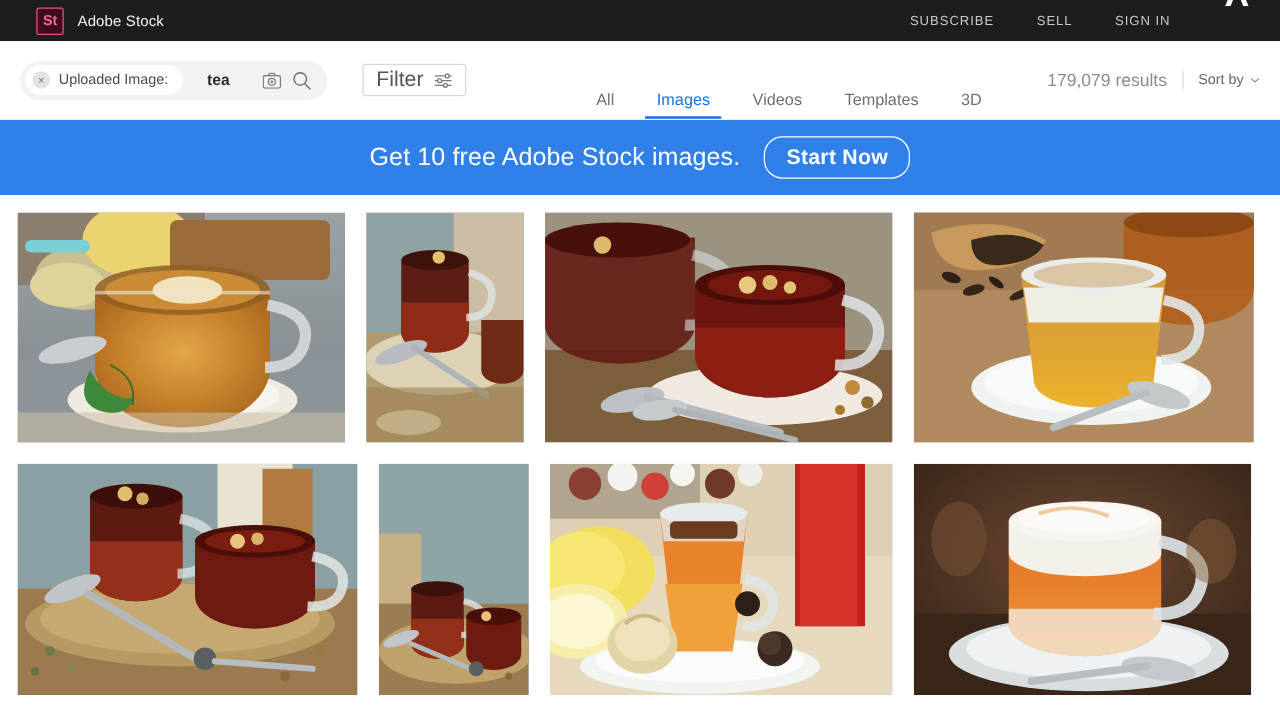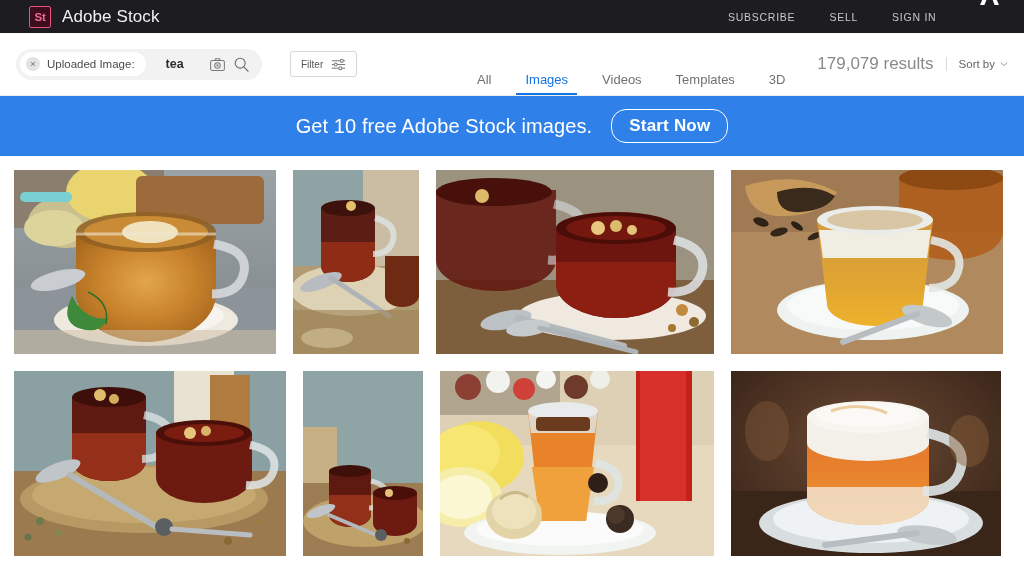"Adobe Stock" .brand-name { font-size: 17px -> 12px }
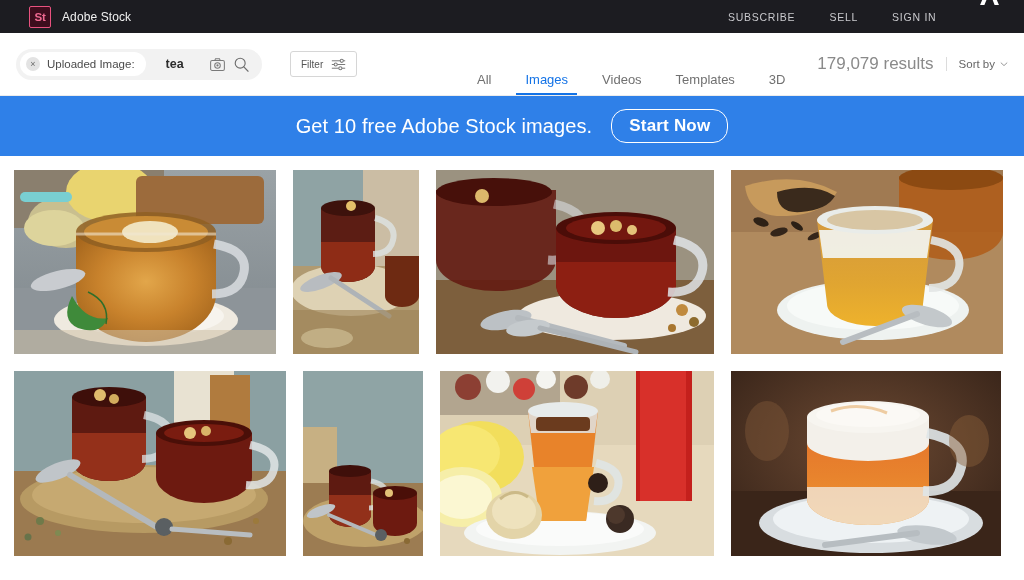"Filter" .filter-label { font-size: 10px -> 17px }
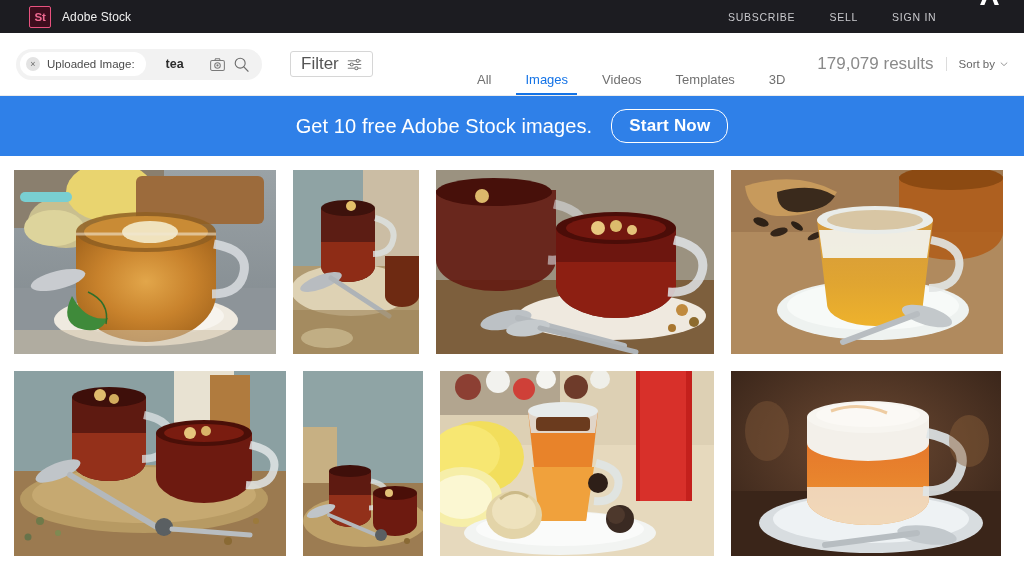"179,079 results" .results-count { font-size: 17px -> 14px }
